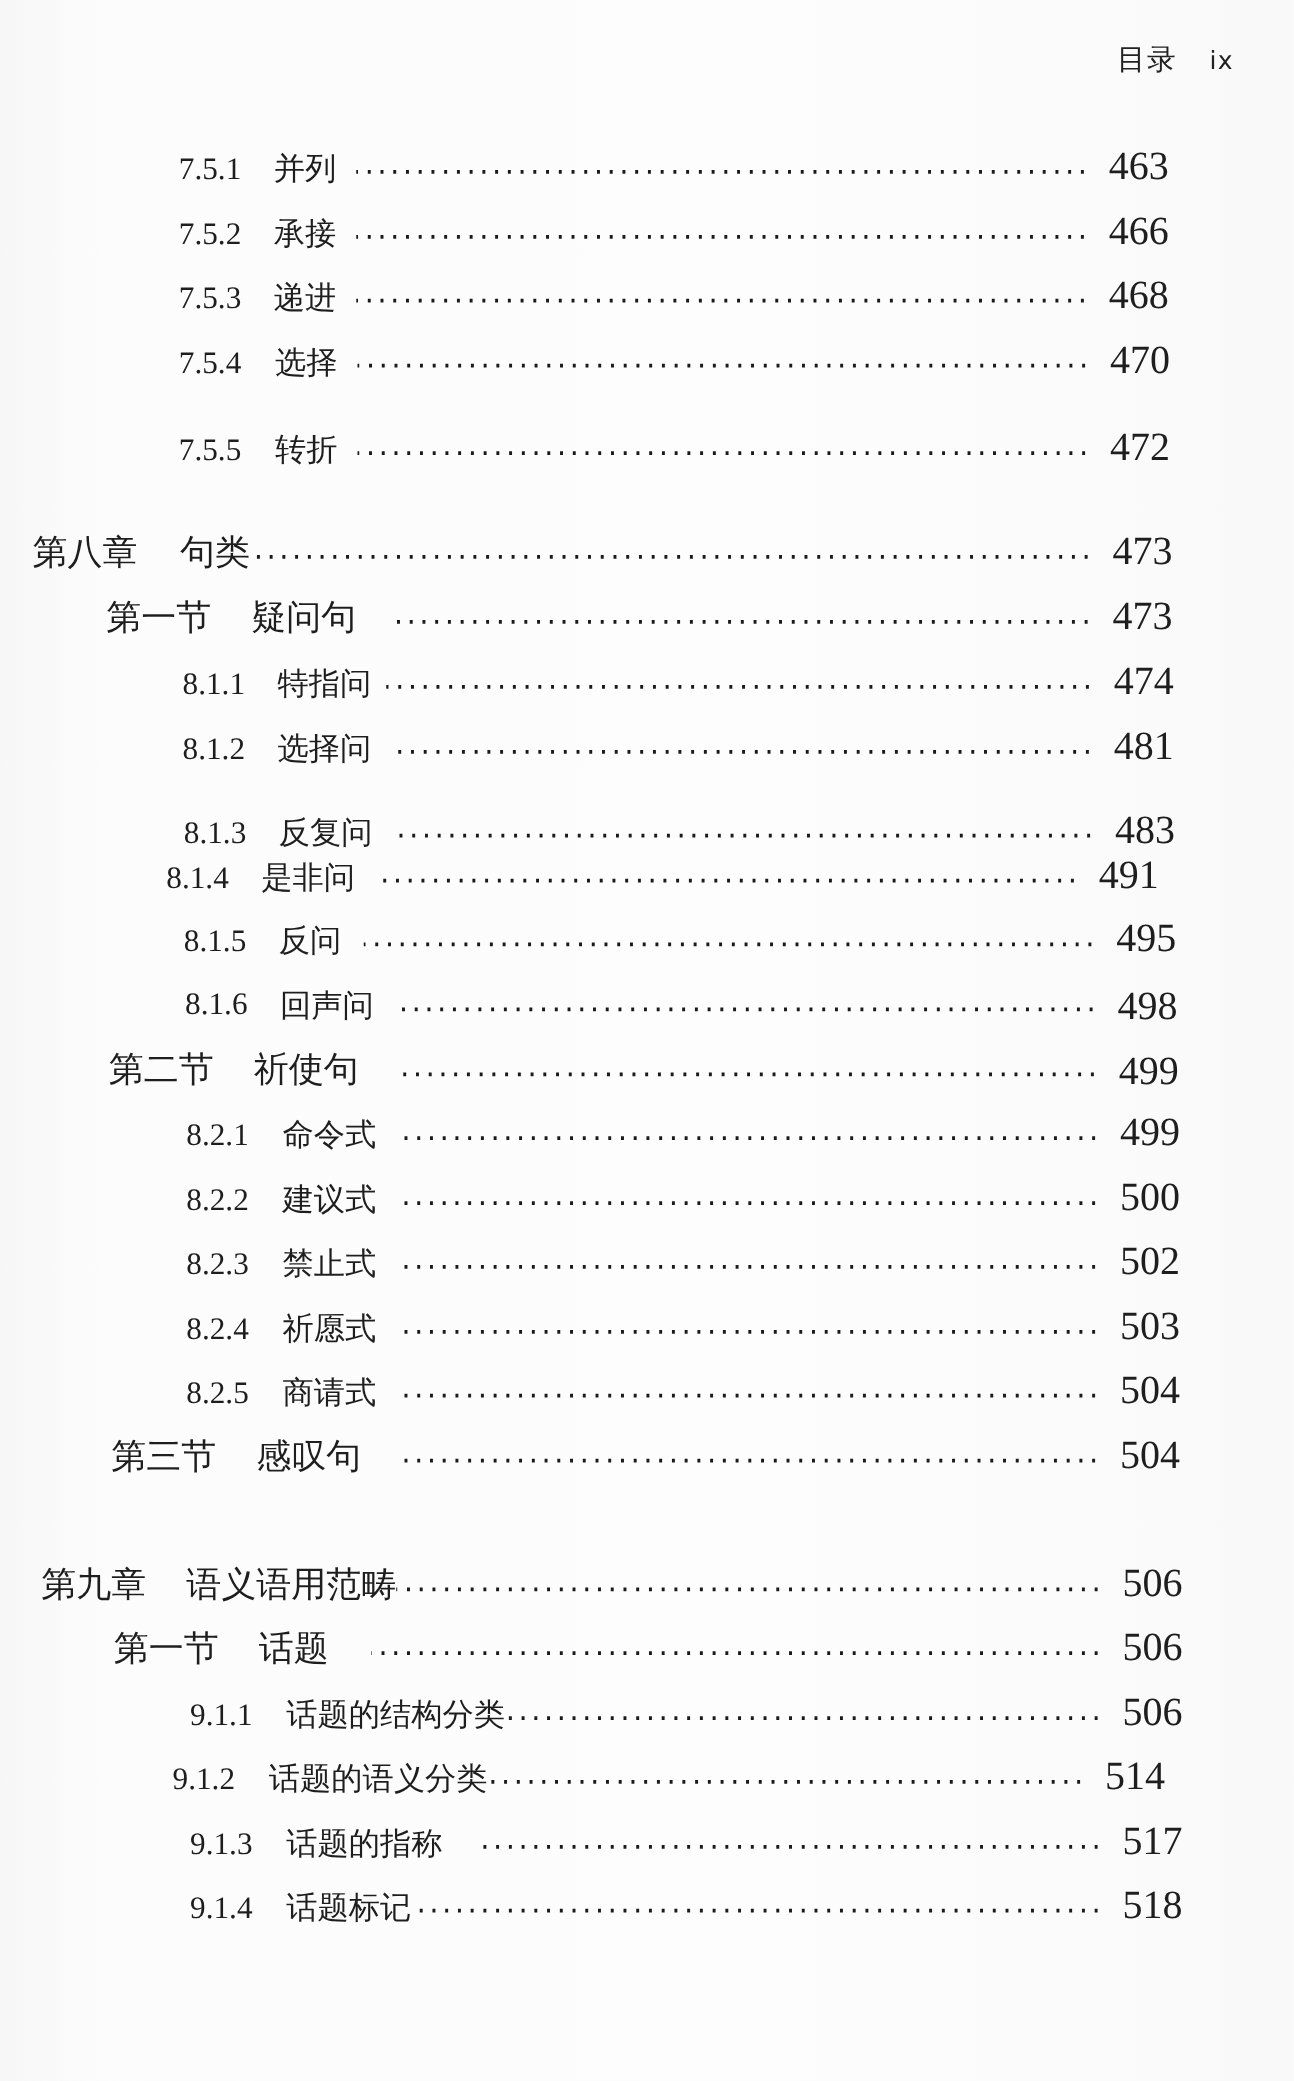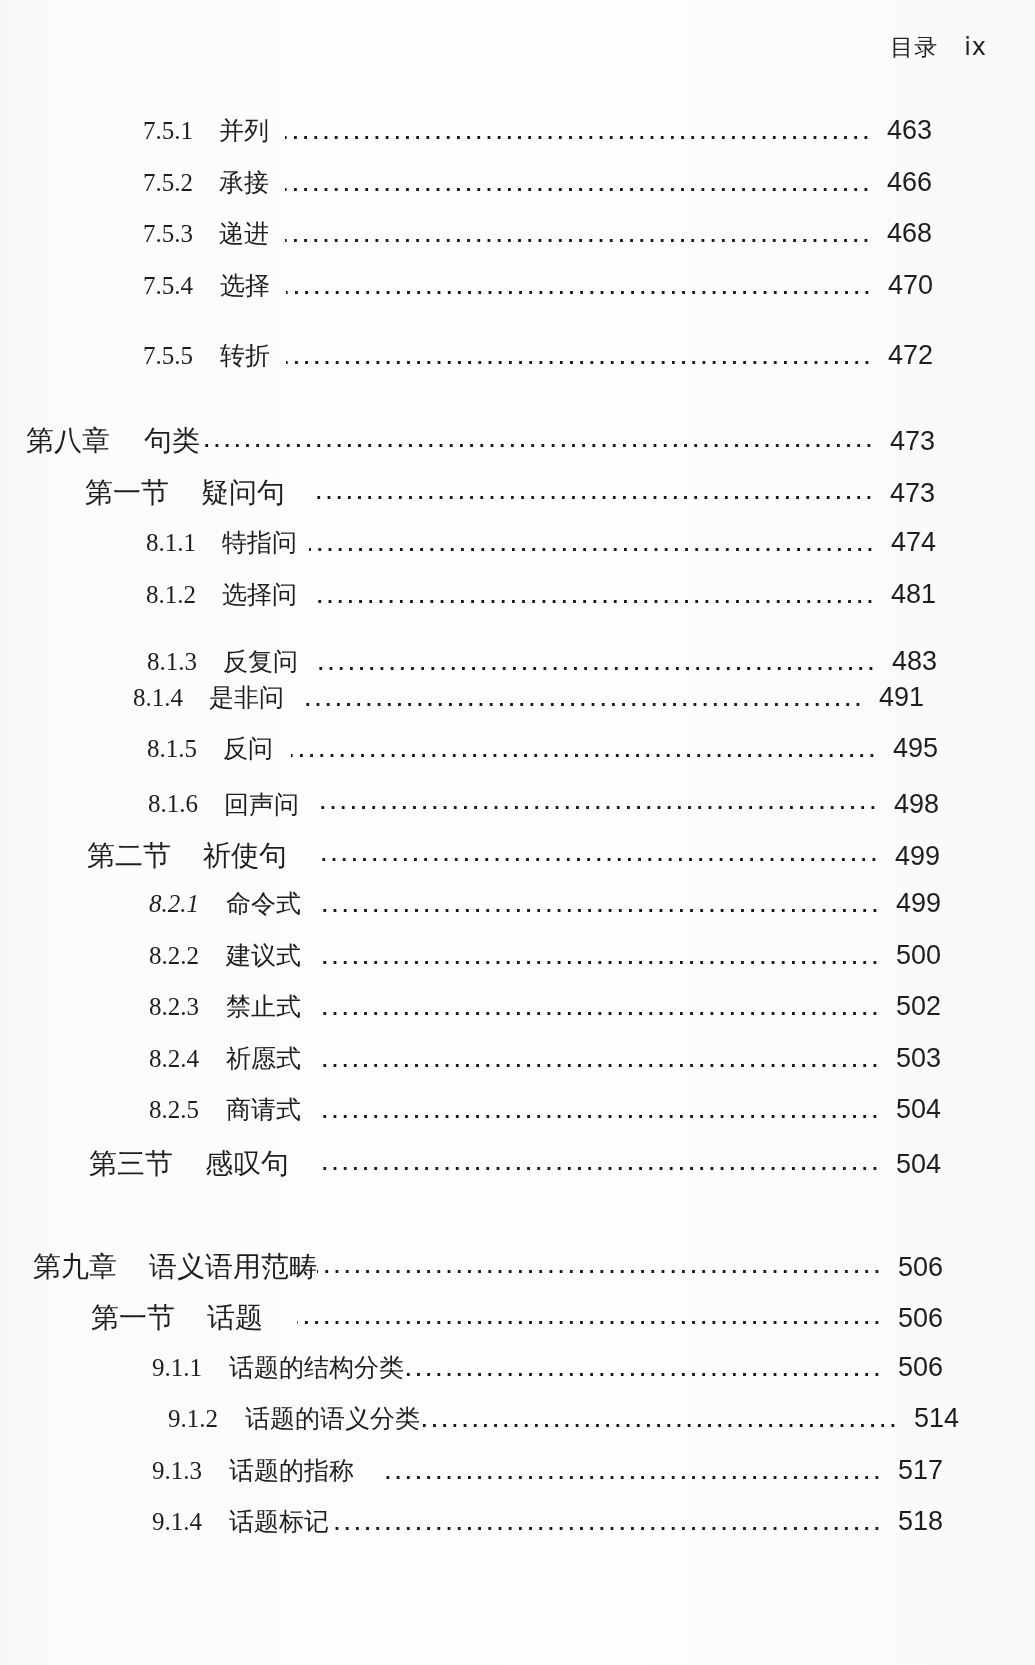"ix" .running-head .folio { font-size: 24px -> 20px }
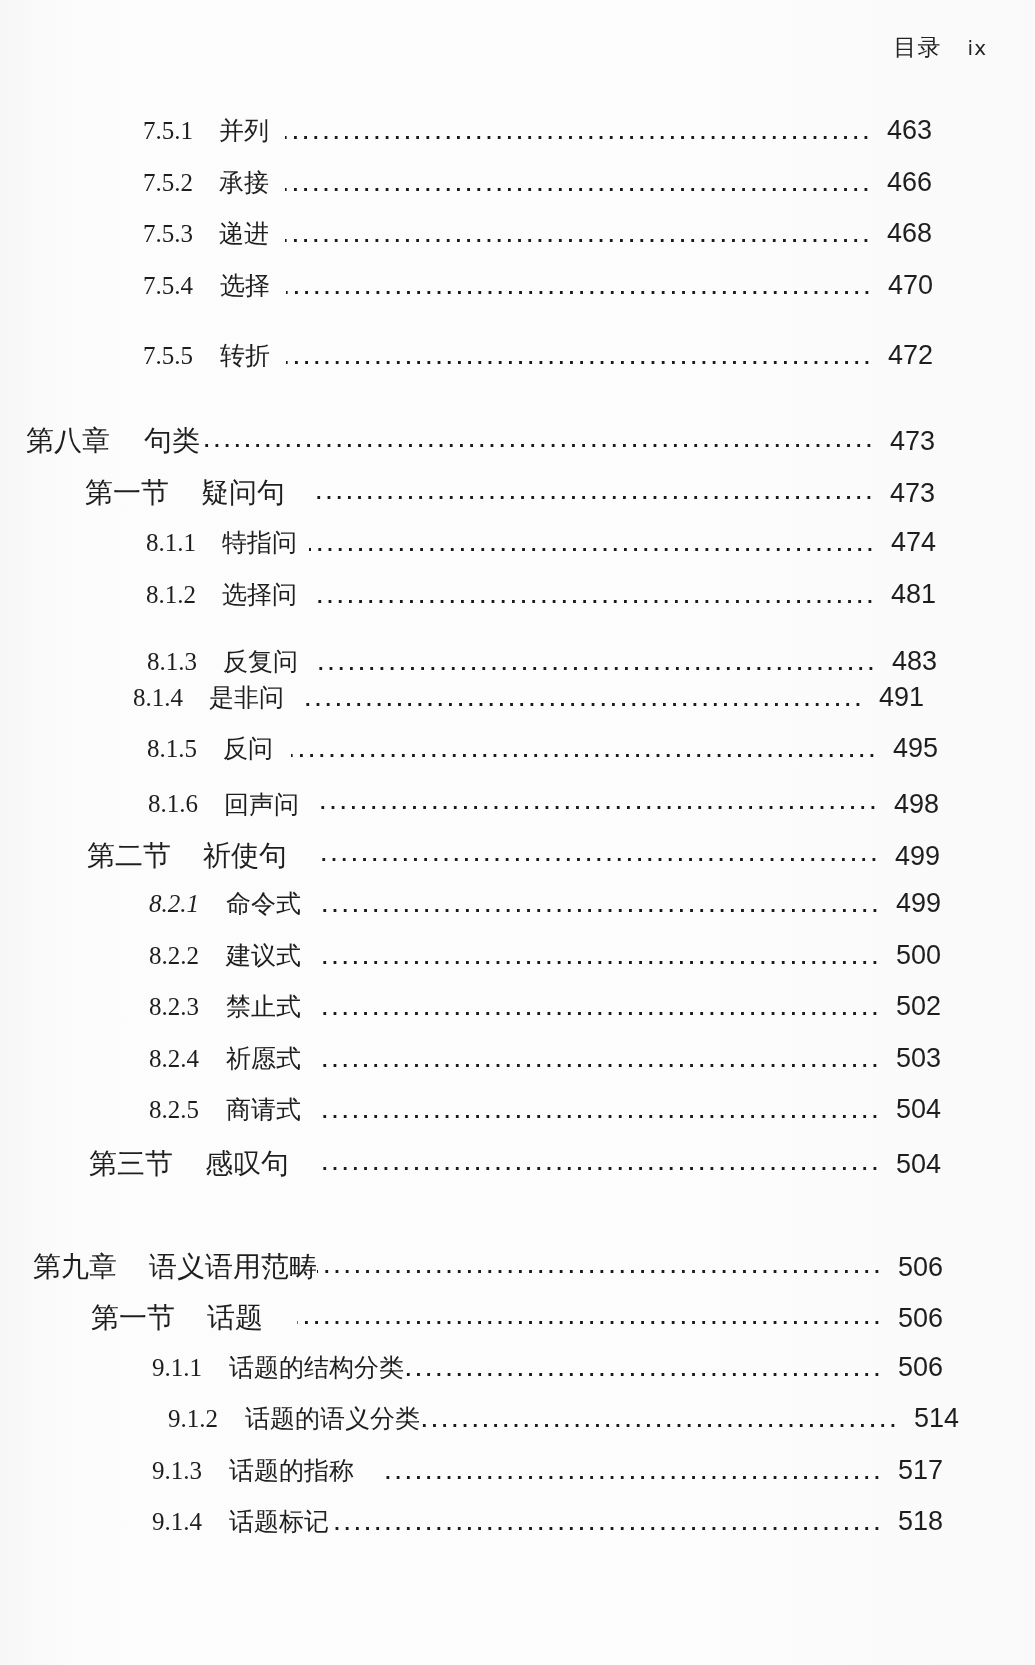"463" .page-no { font-family: Liberation Sans, sans-serif -> Liberation Serif, serif; font-size: 27px -> 32px }
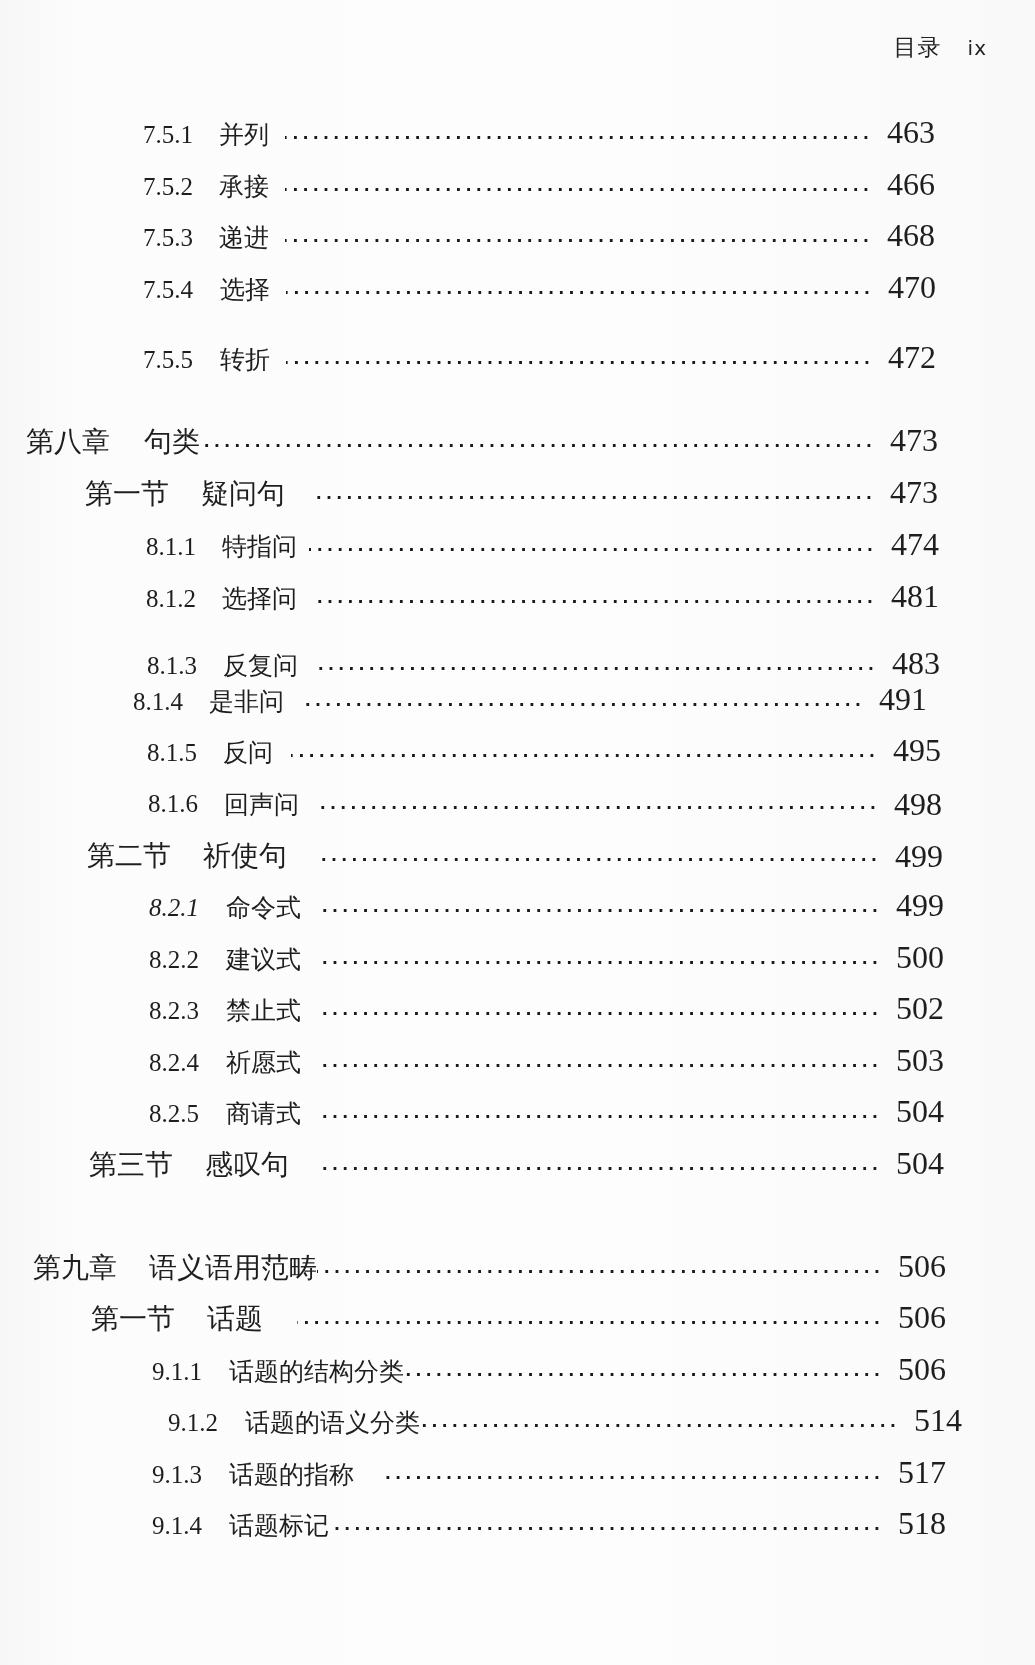"8.2.1" span.num { font-style: italic -> none }
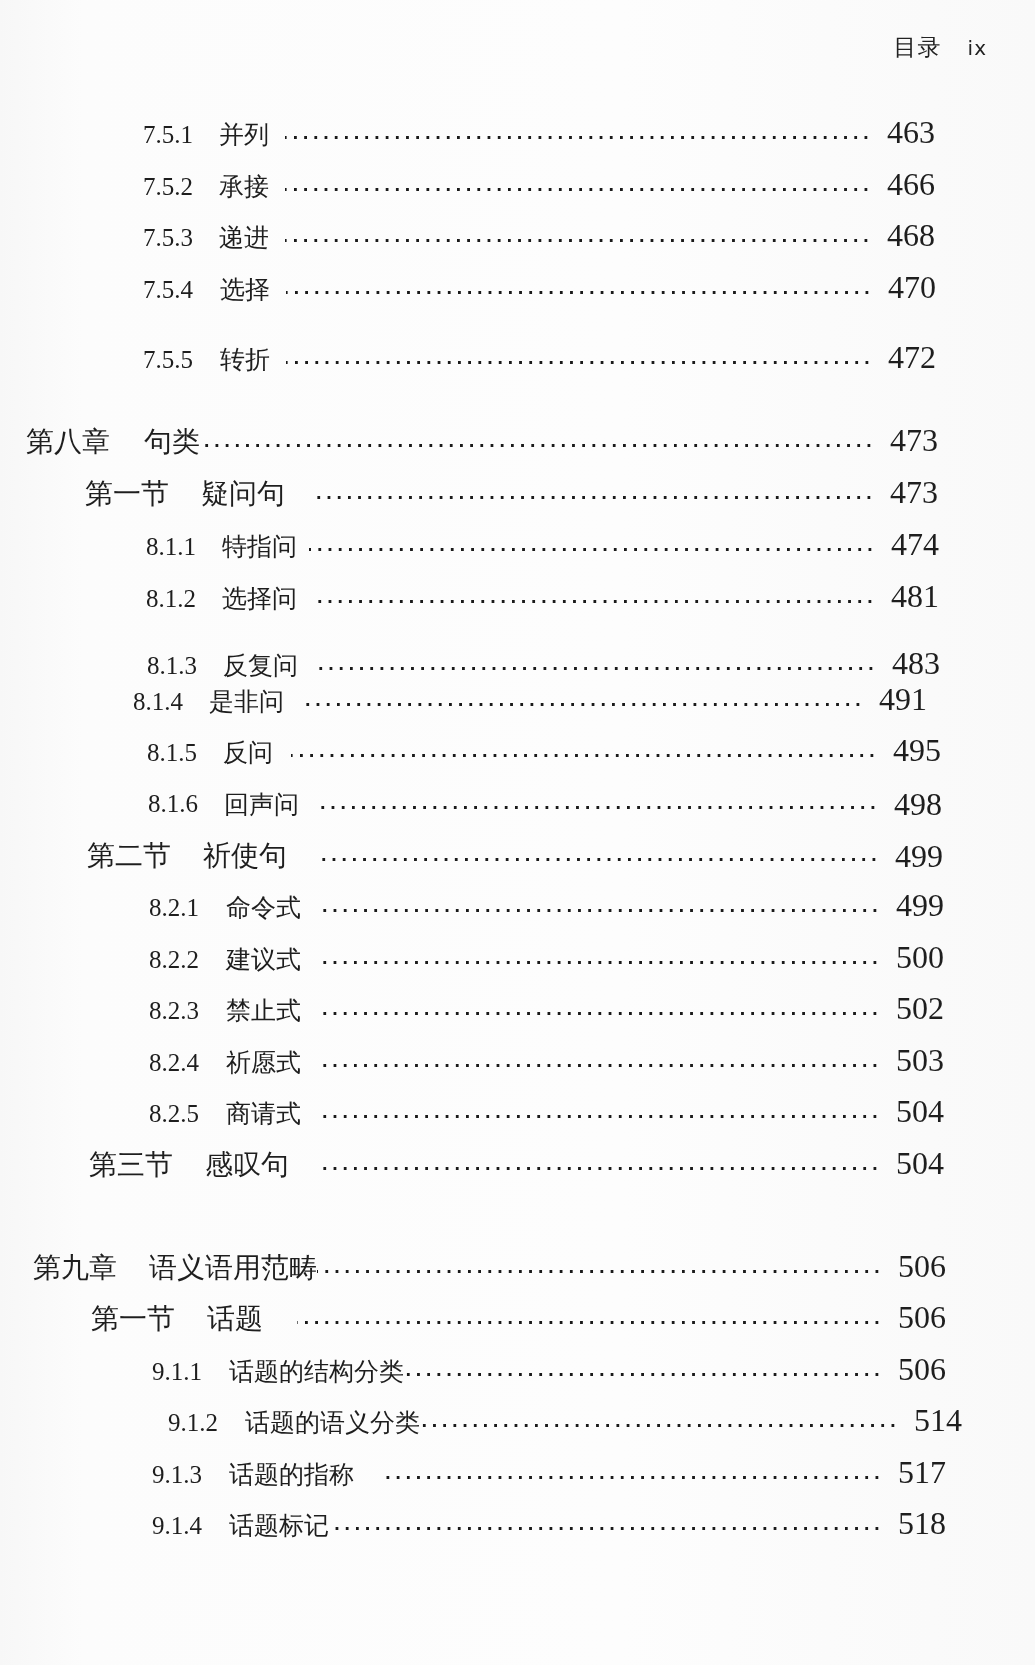"9.1.2" div.toc-row { left: 168px -> 138px }
